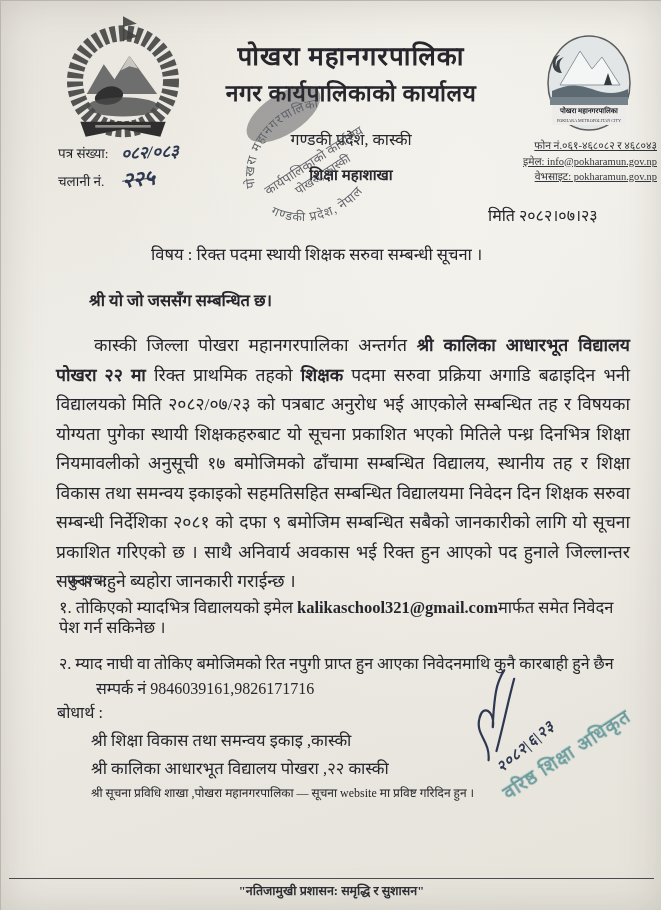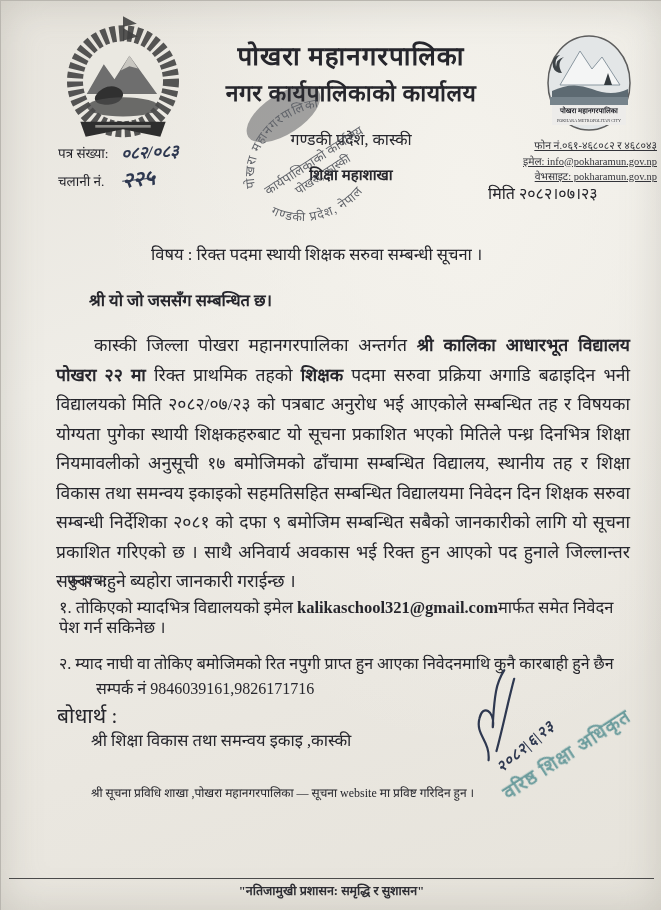"मिति २०८२।०७।२३" .date-line { top: 181px -> 203px }
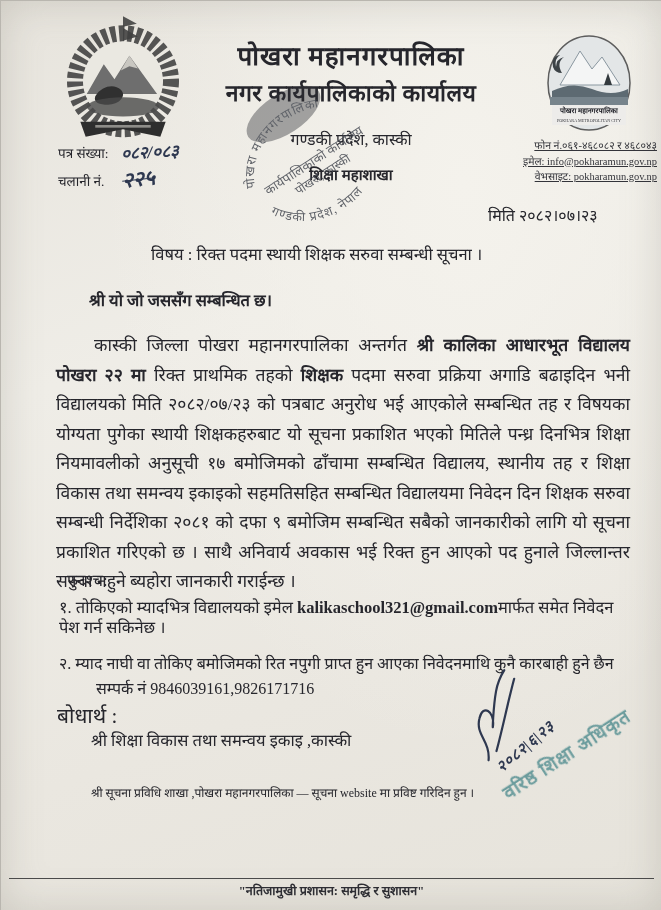"बोधार्थ :" .bodhartha { font-size: 21px -> 16px }
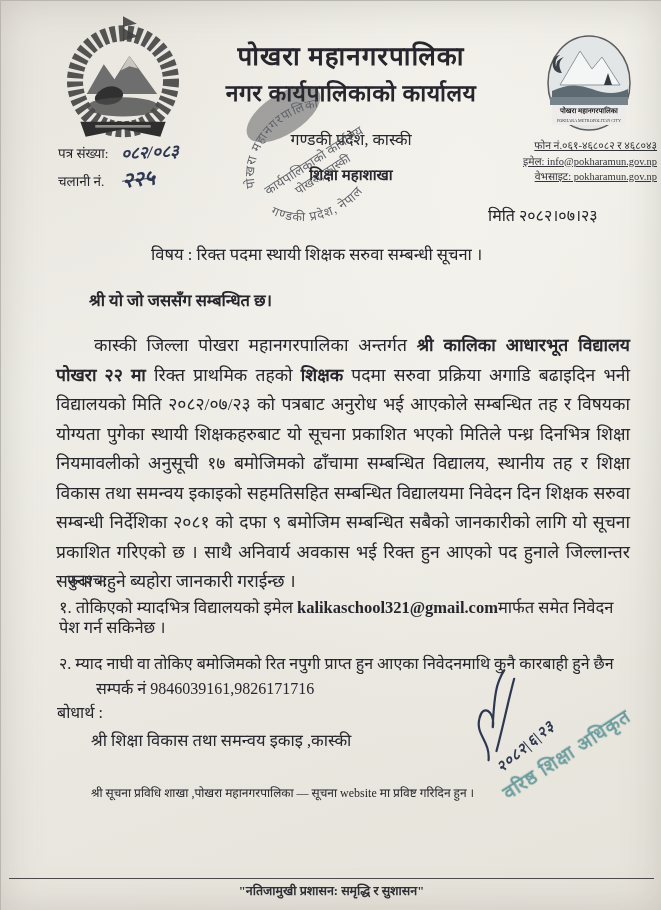"श्री कालिका आधारभूत विद्यालय पोखरा ,२२" div.abs { html: none -> <div>श्री कालिका आधारभूत विद्यालय पोखरा ,२२ कास्की</div> }
